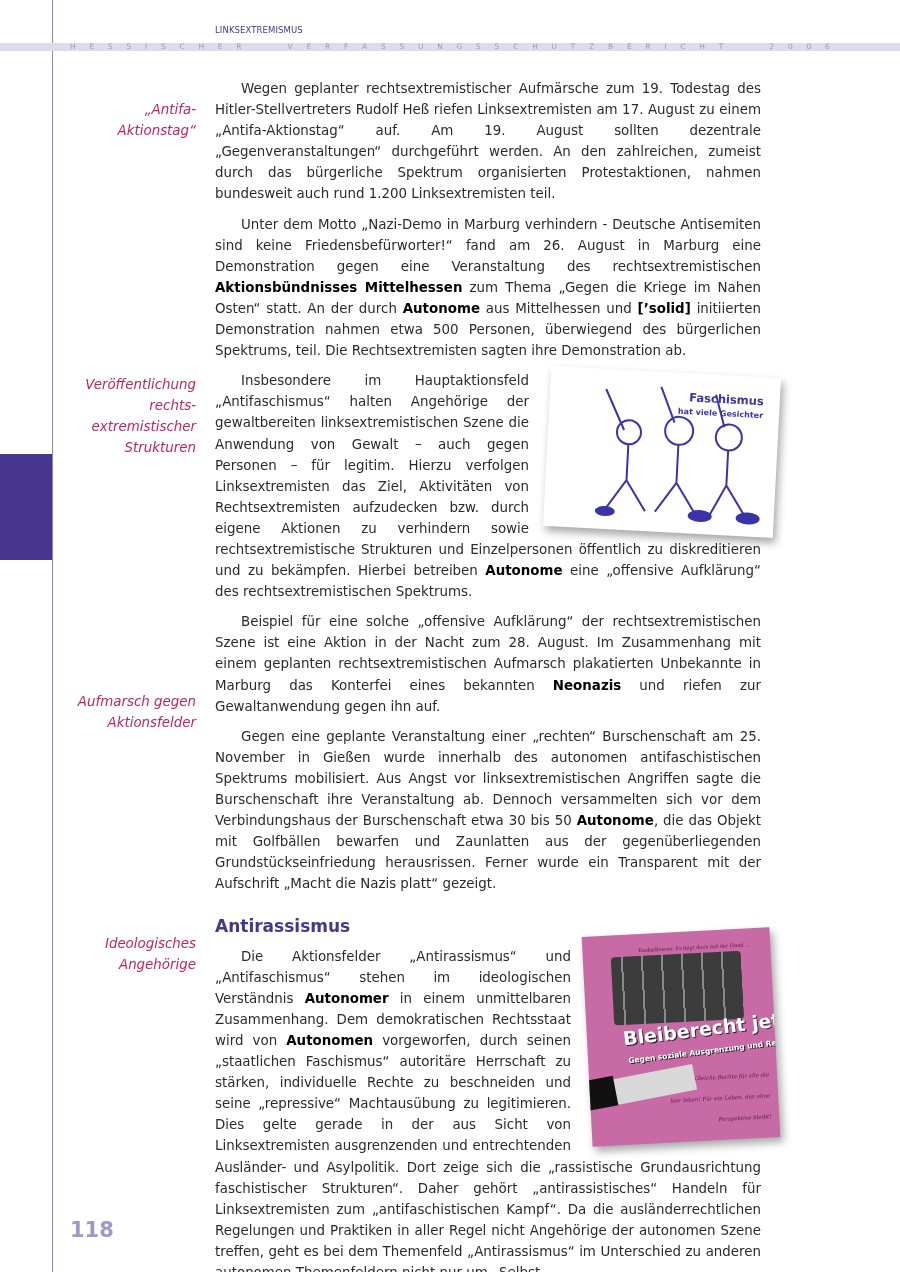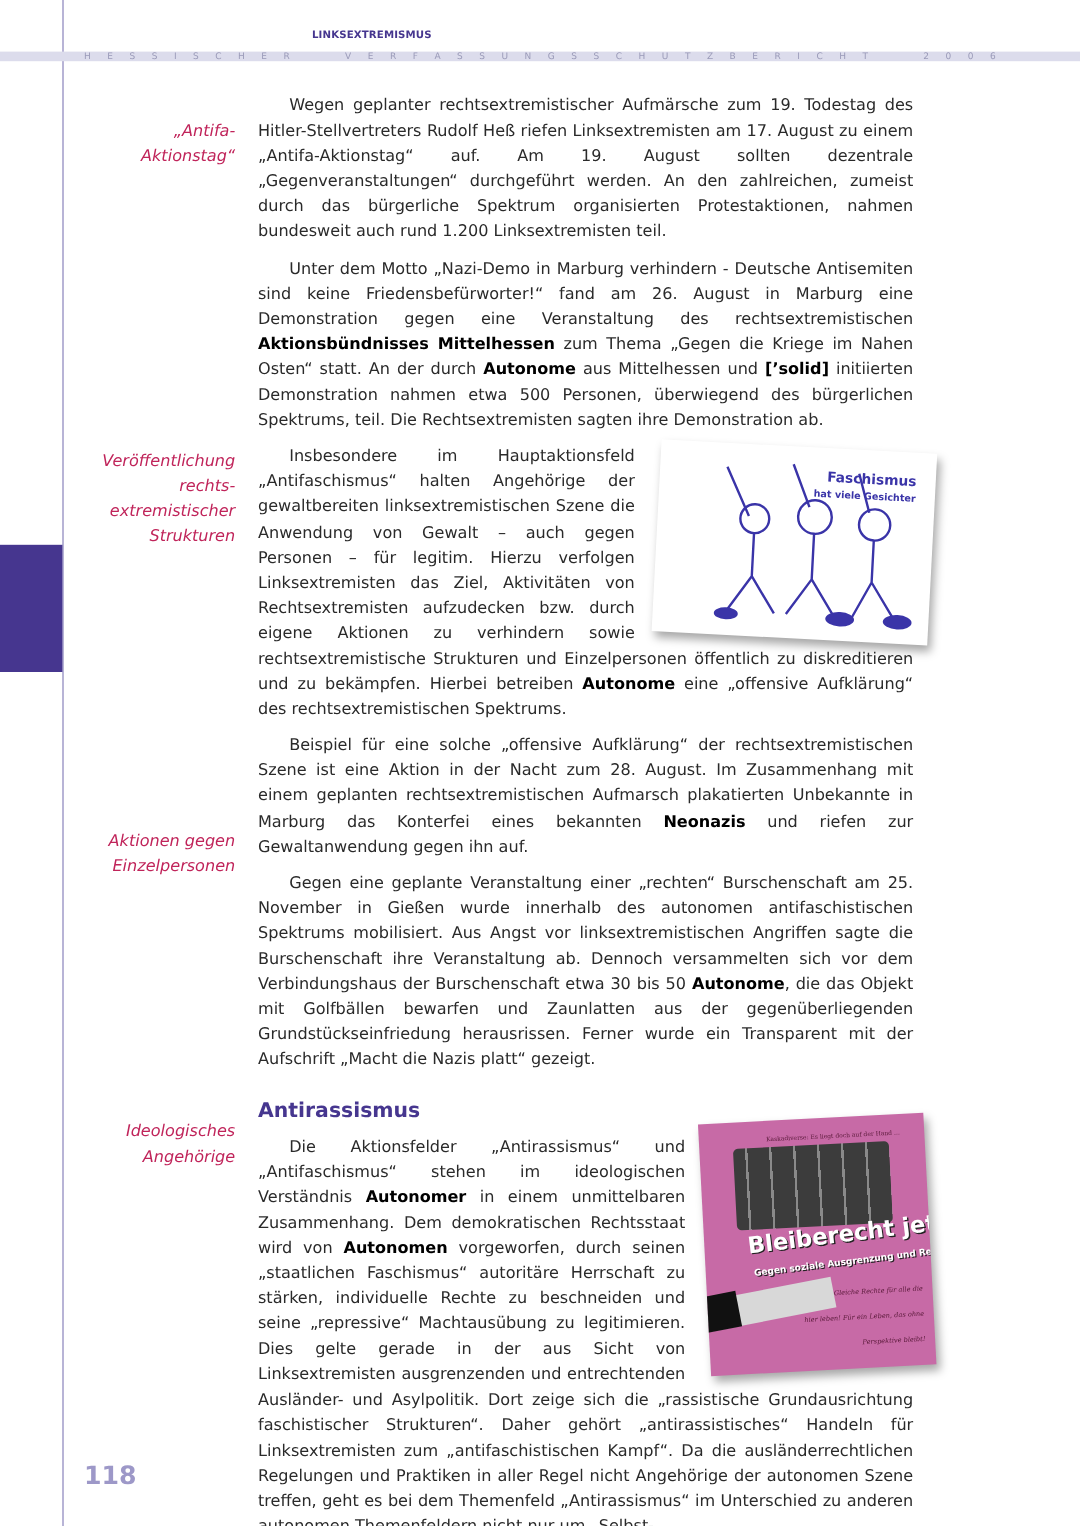"LINKSEXTREMISMUS" .section-label { font-weight: bold -> normal; margin-left: 45px -> none }
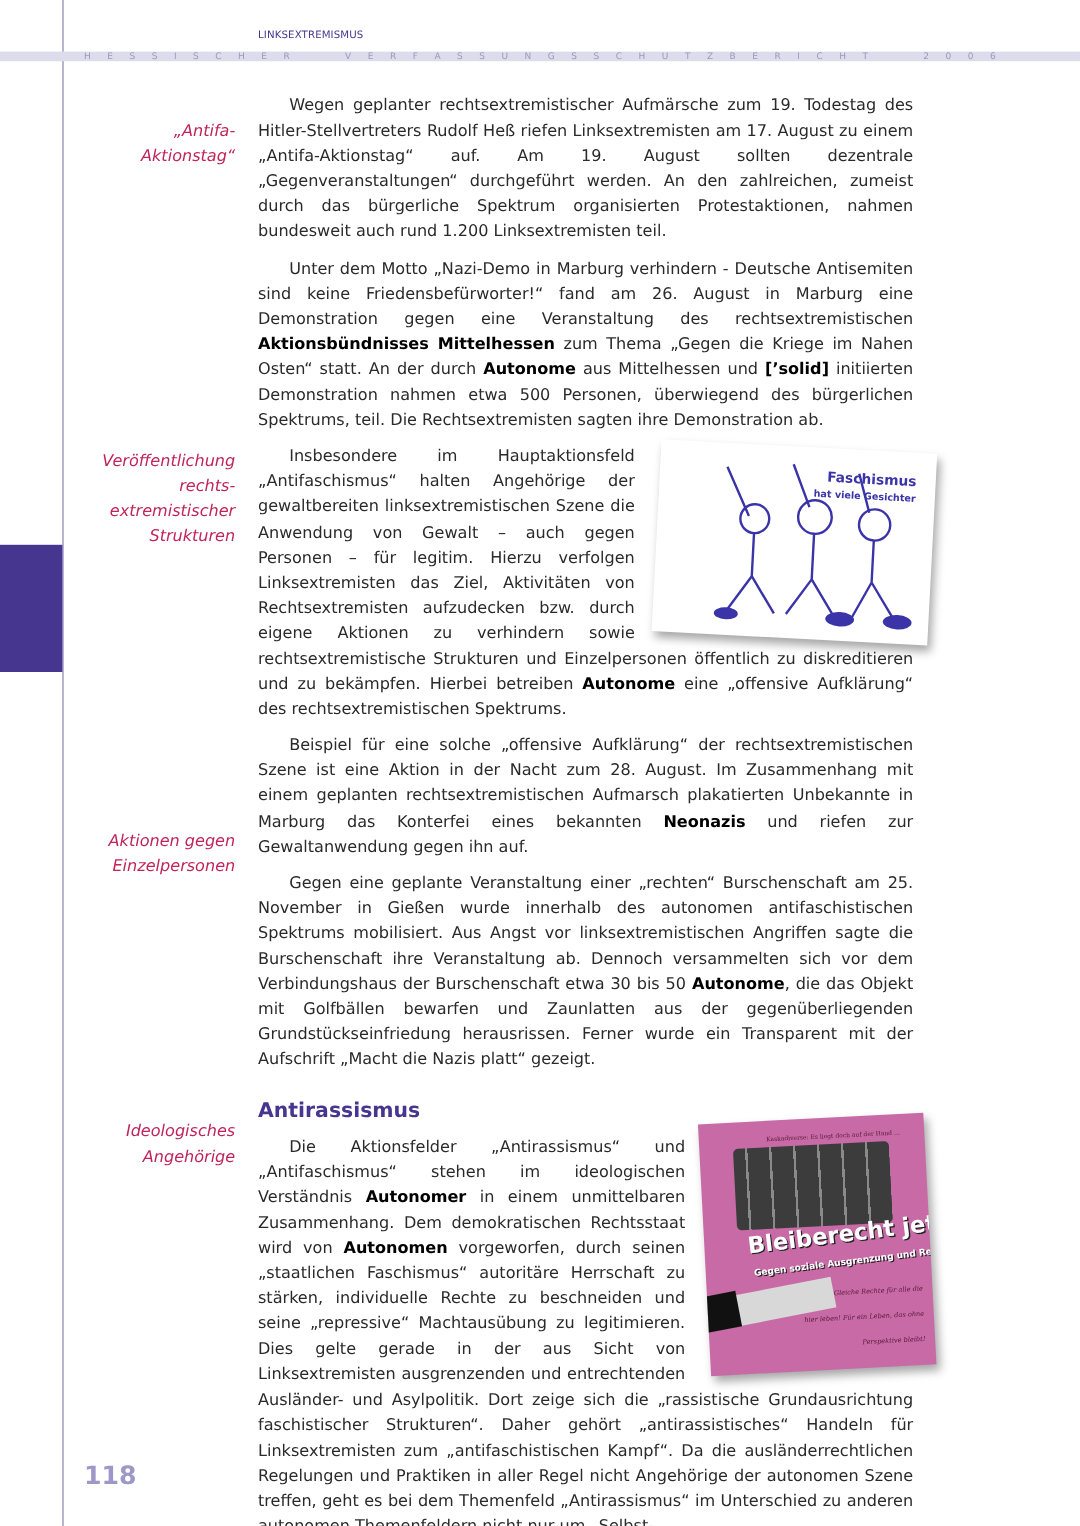"Aktionen gegen" div { text: Aktionen -> Aufmarsch }
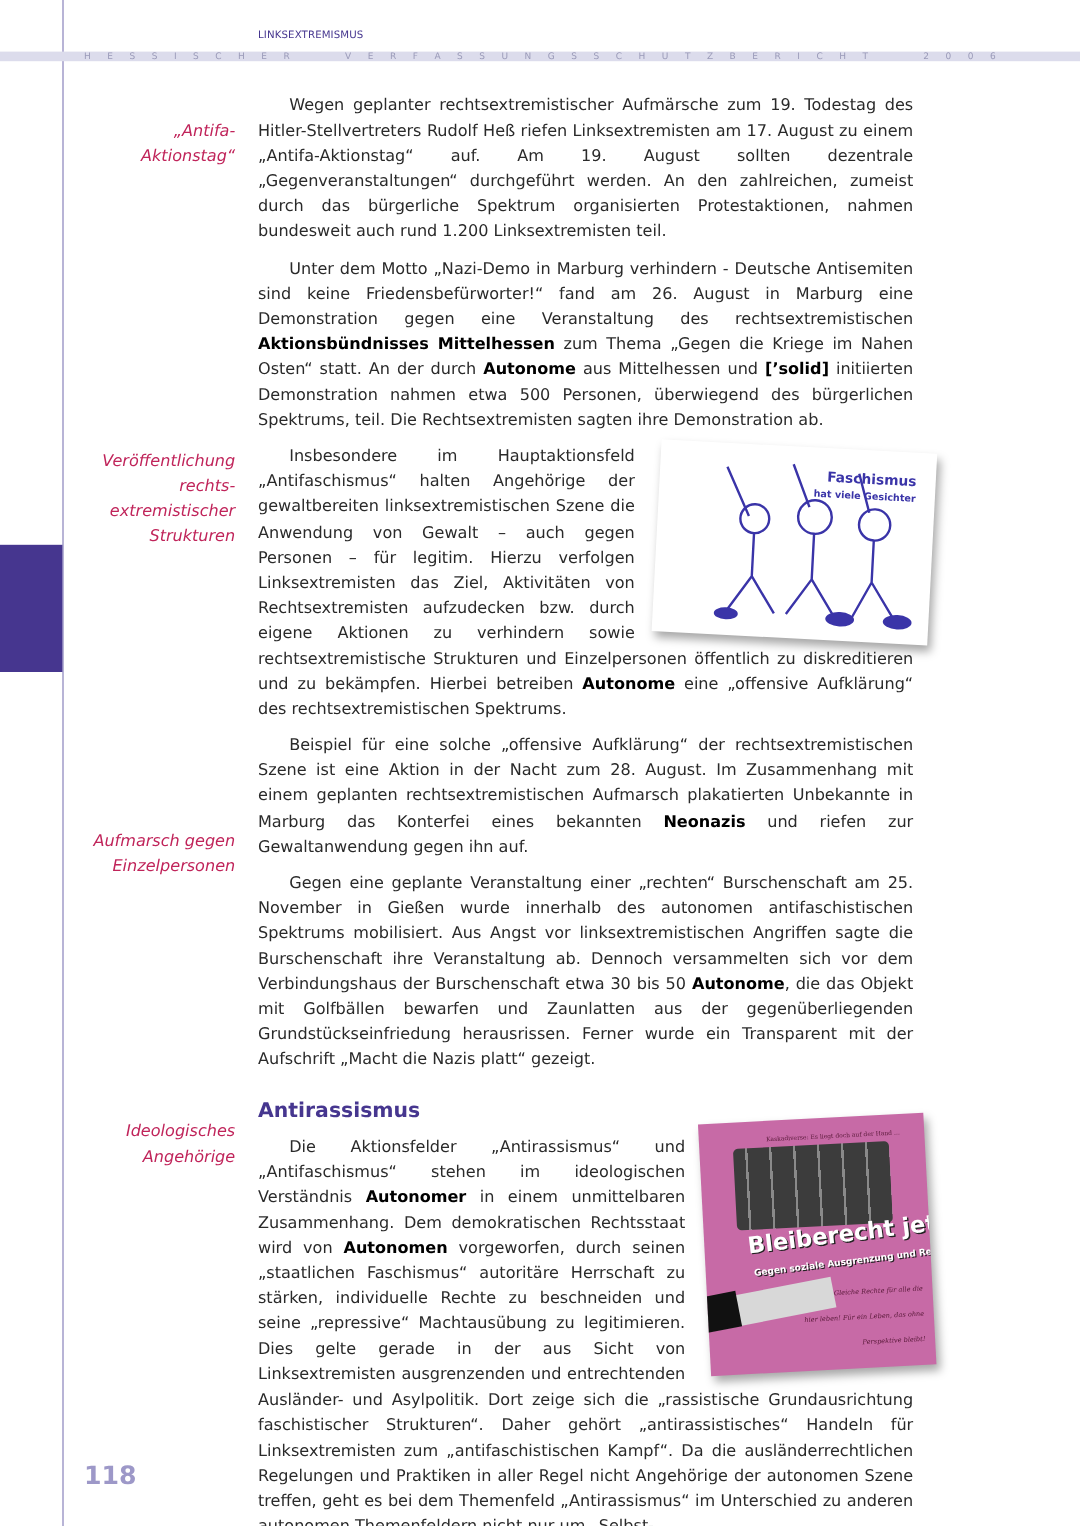"Einzelpersonen" div { text: Einzelpersonen -> Aktionsfelder }
